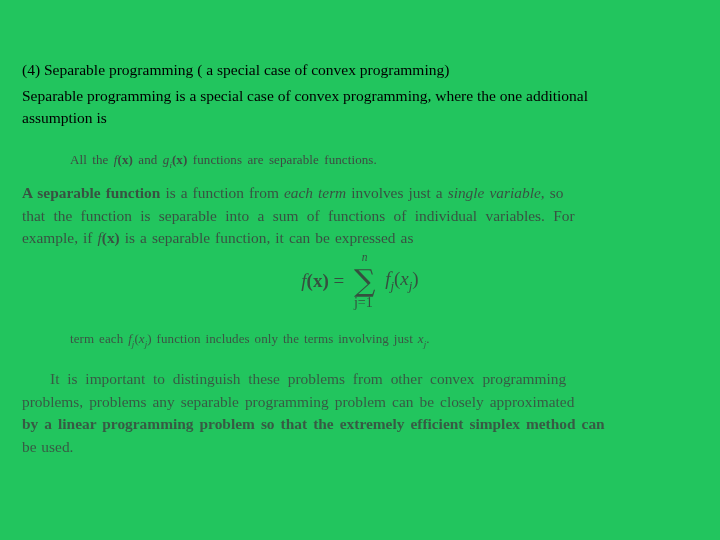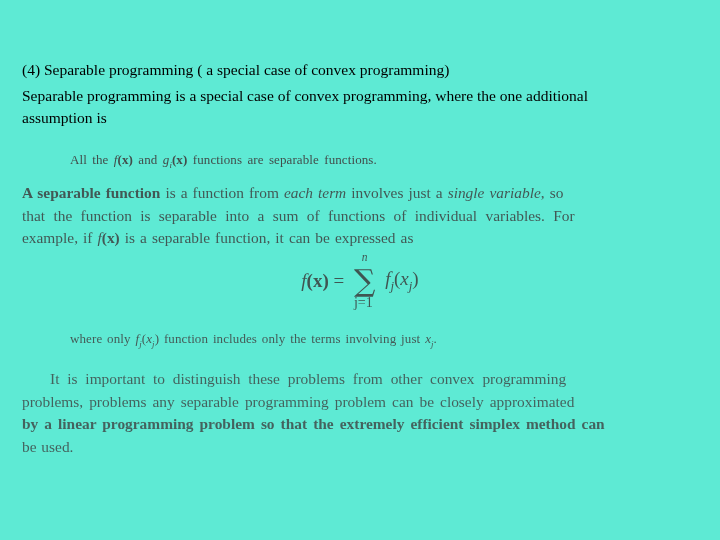"(4) Separable programming ( a" .page { background: #5eead4 -> #22c55e }
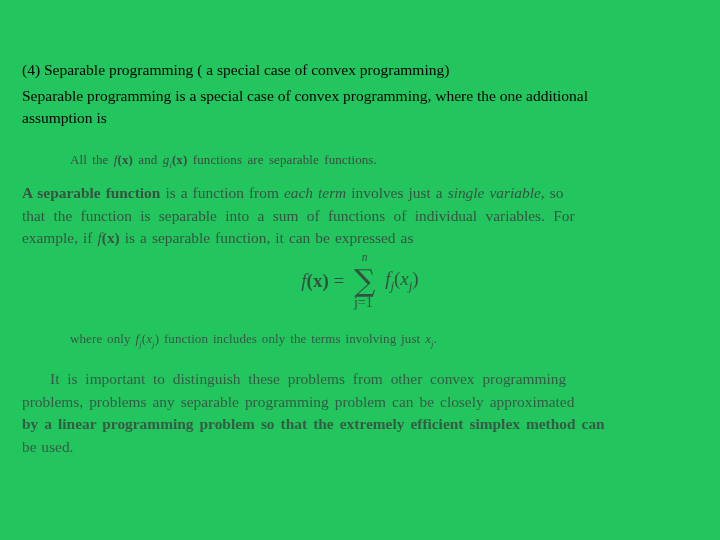"where only" span { text: where only -> term each }
